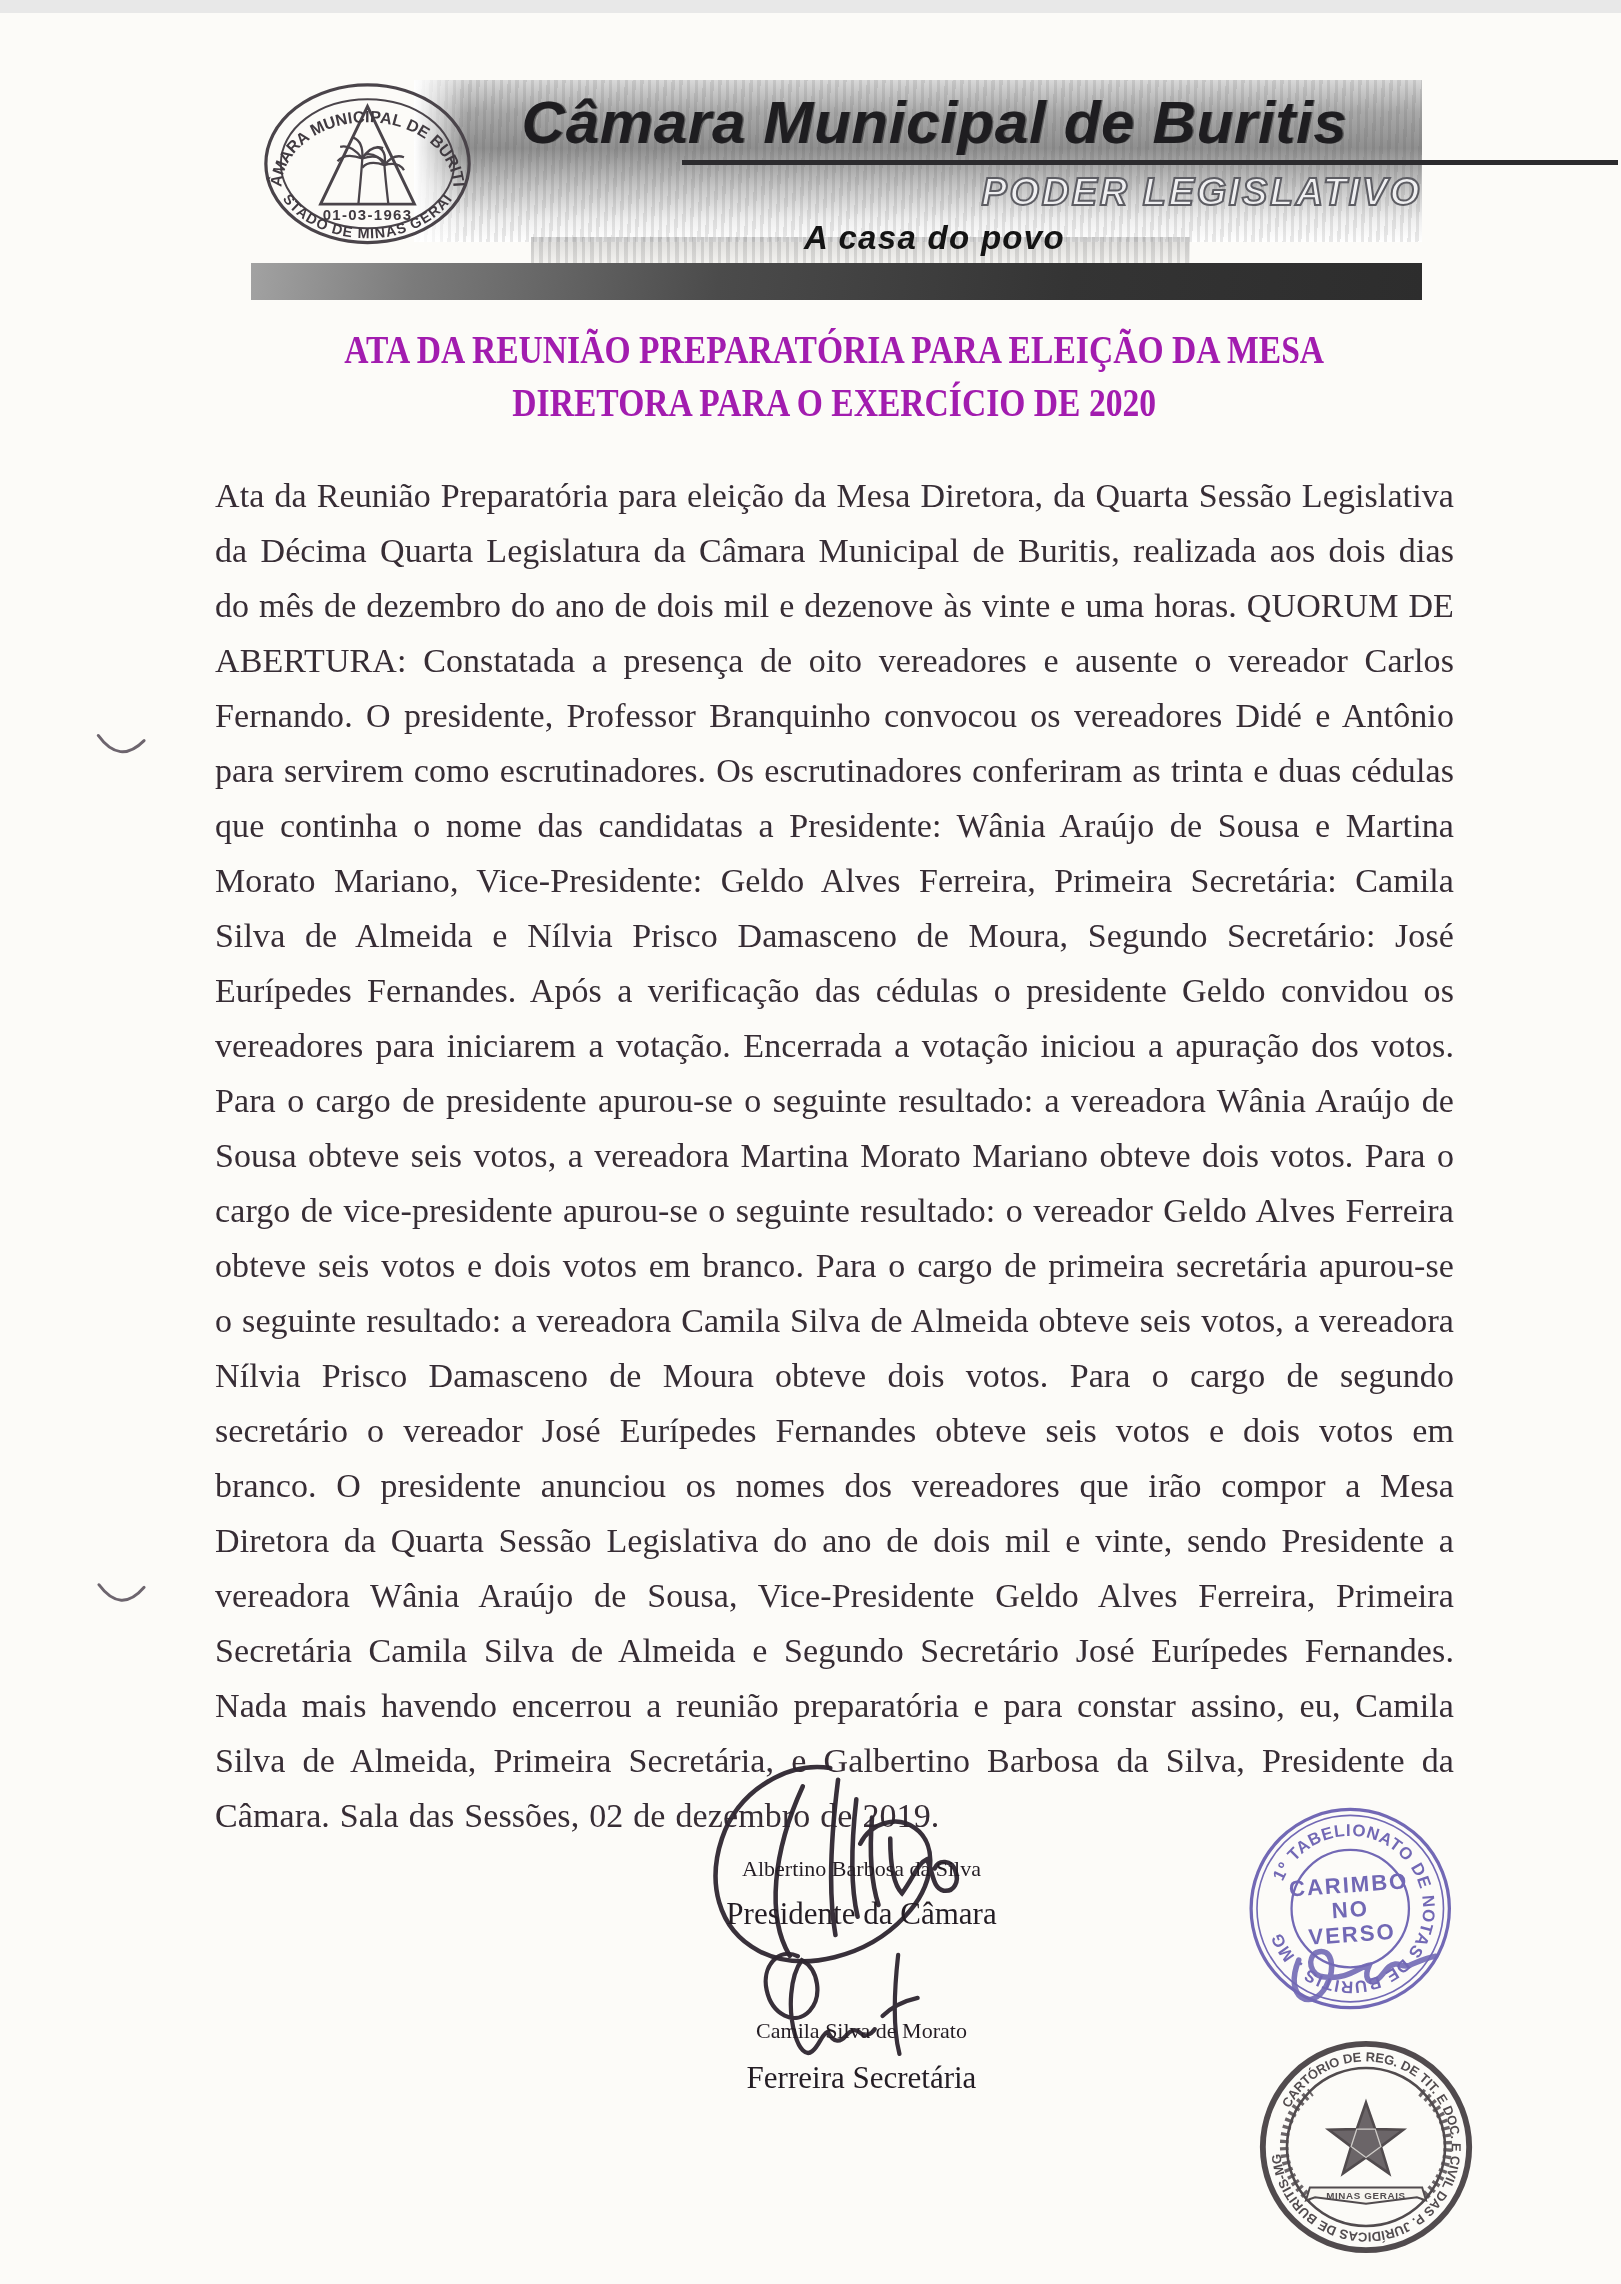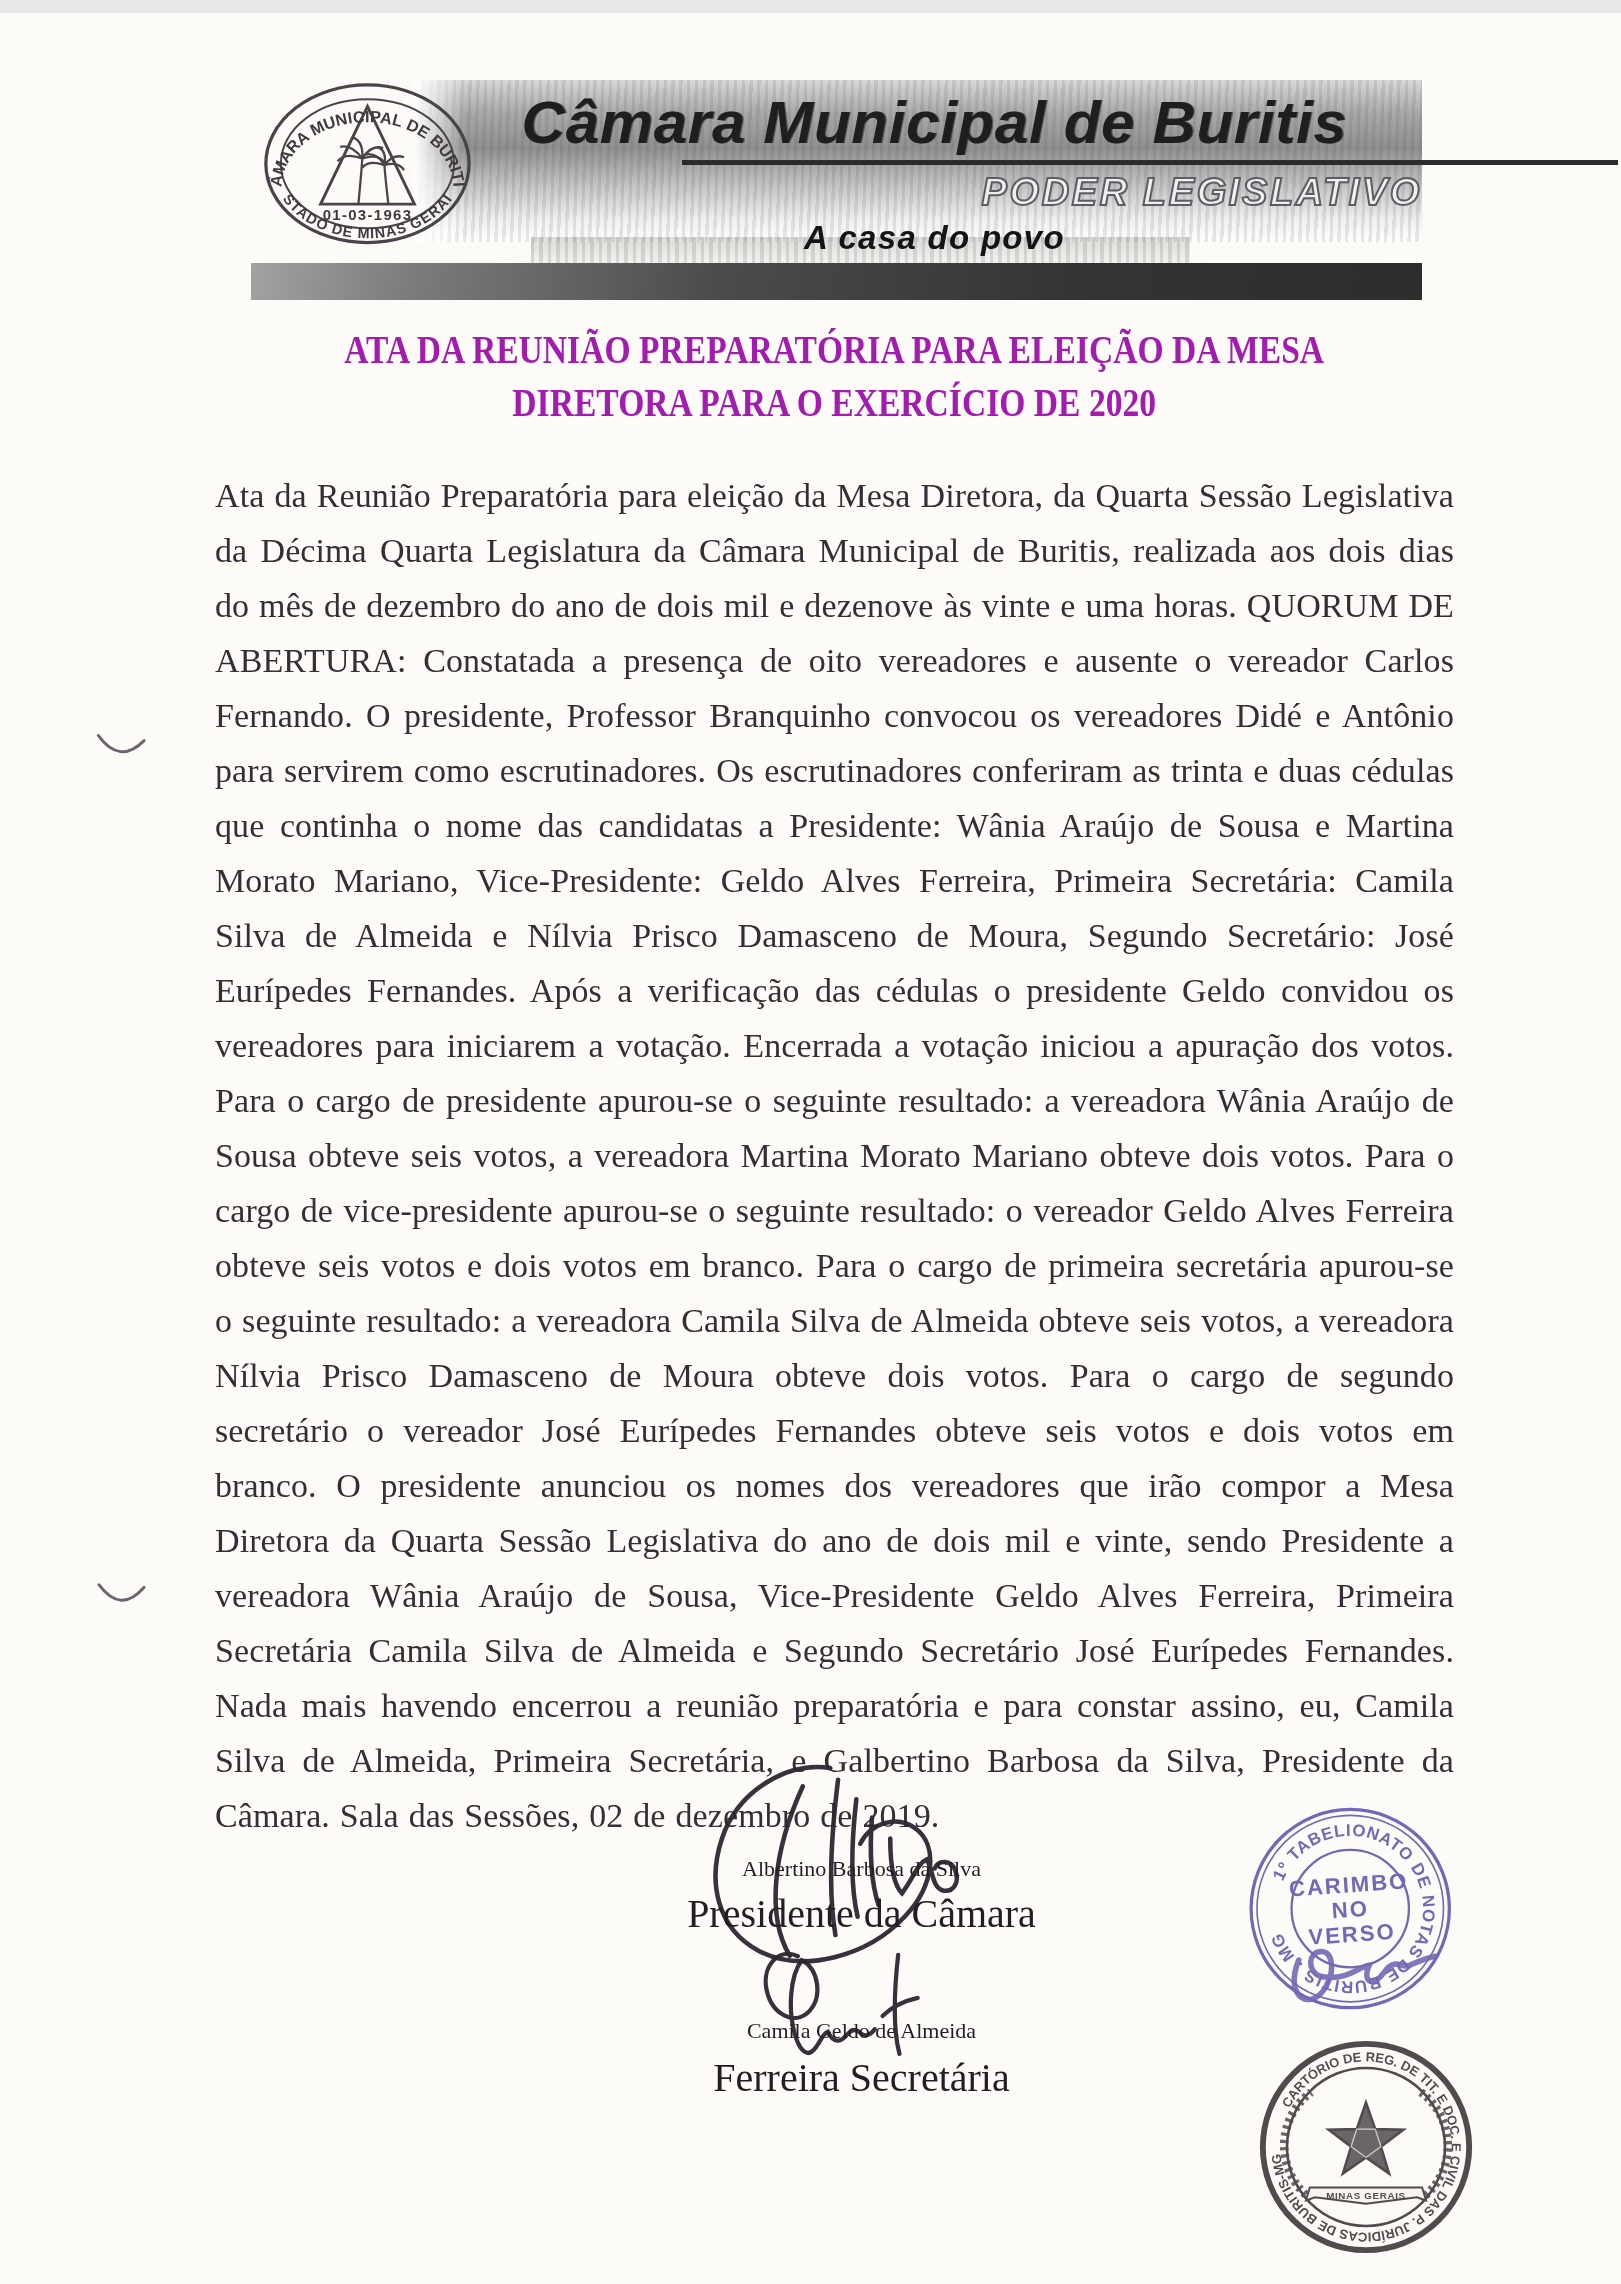"Presidente da Câmara" .sig-role { font-size: 40px -> 31px }
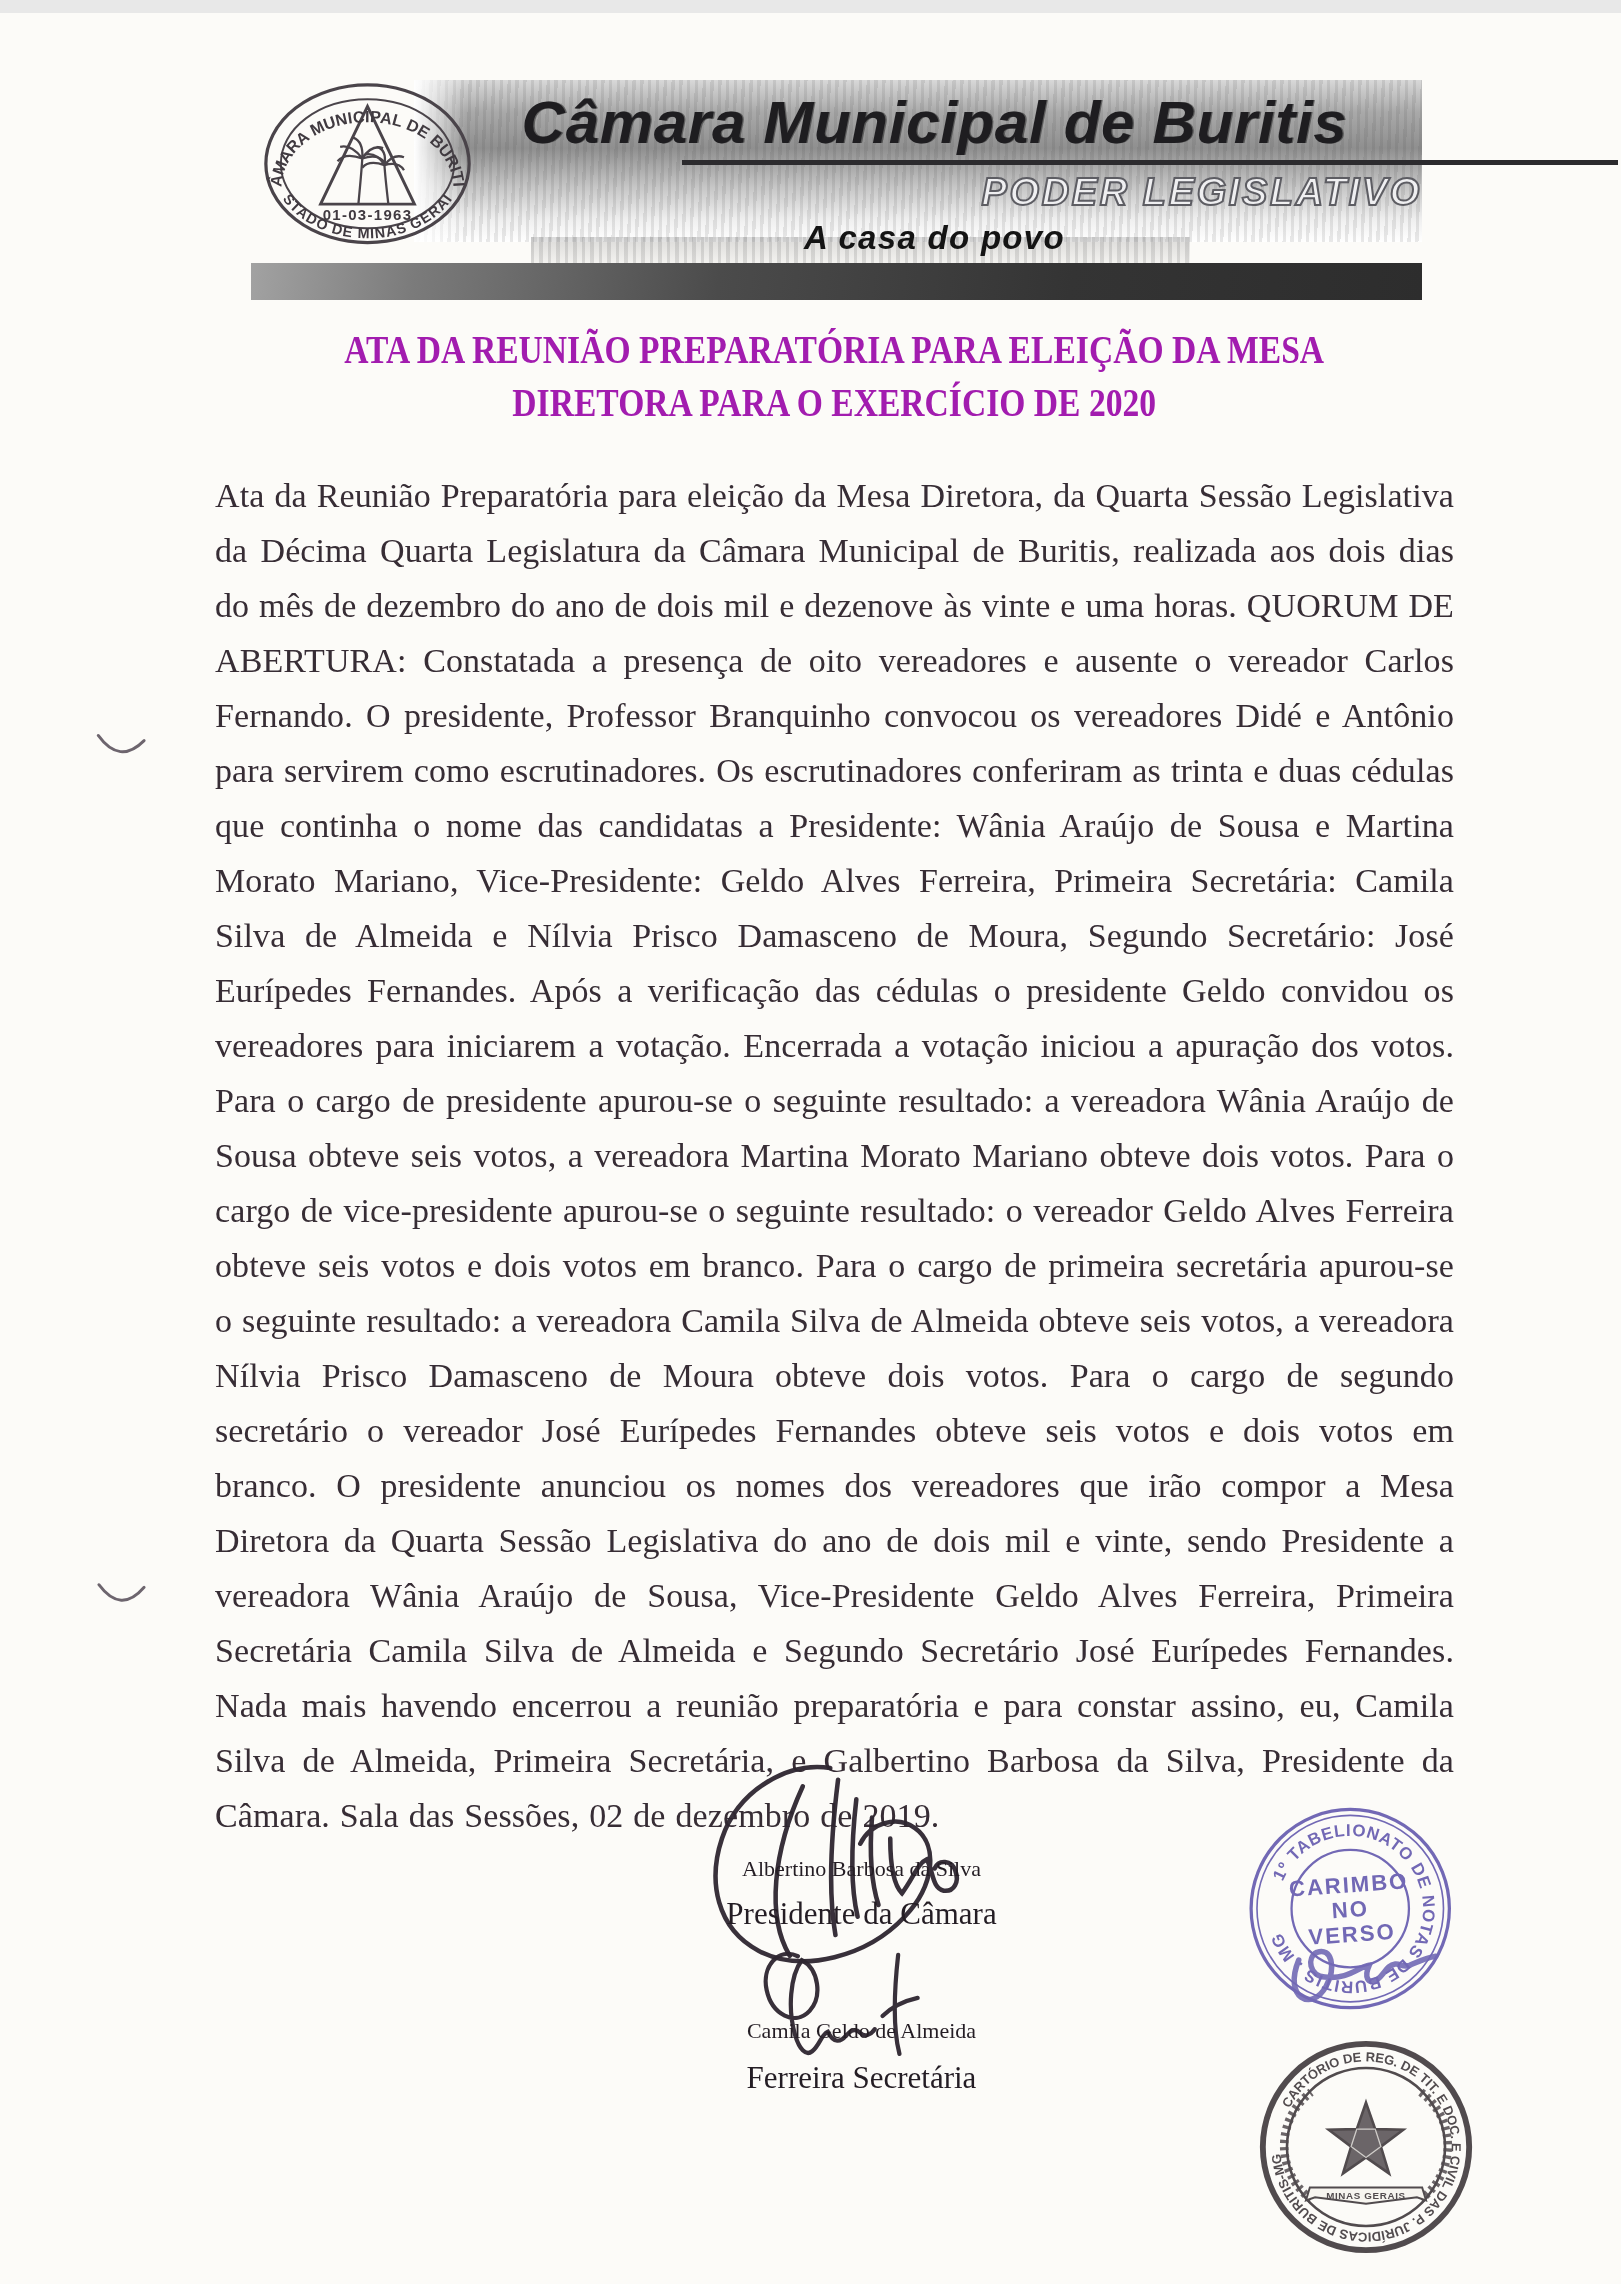"Camila Geldo de Almeida" div.sig-line { text: Geldo de Almeida -> Silva de Morato }
